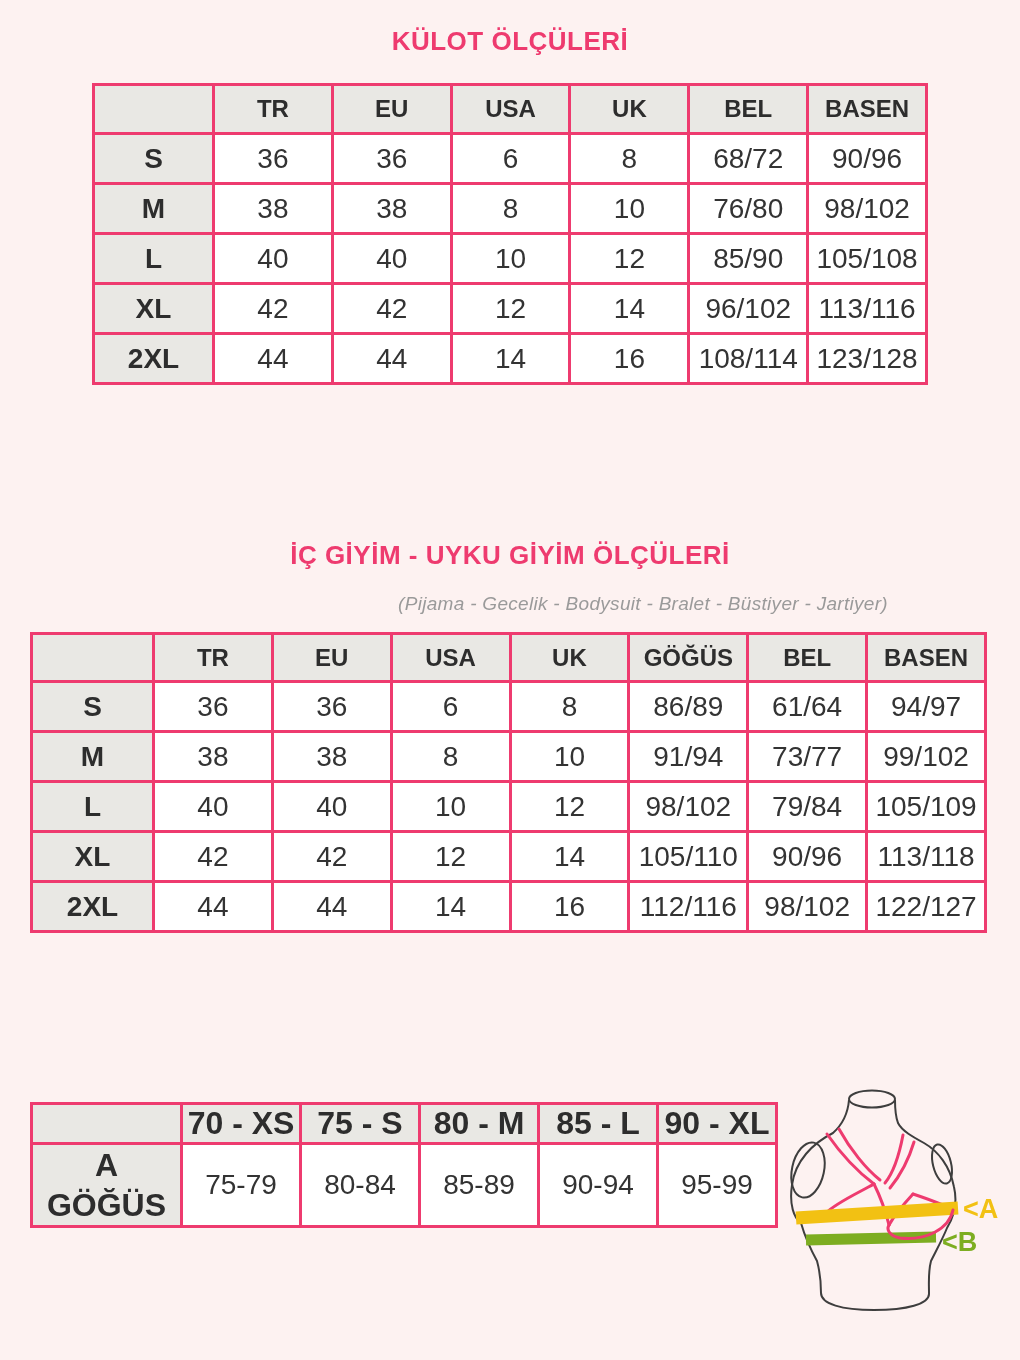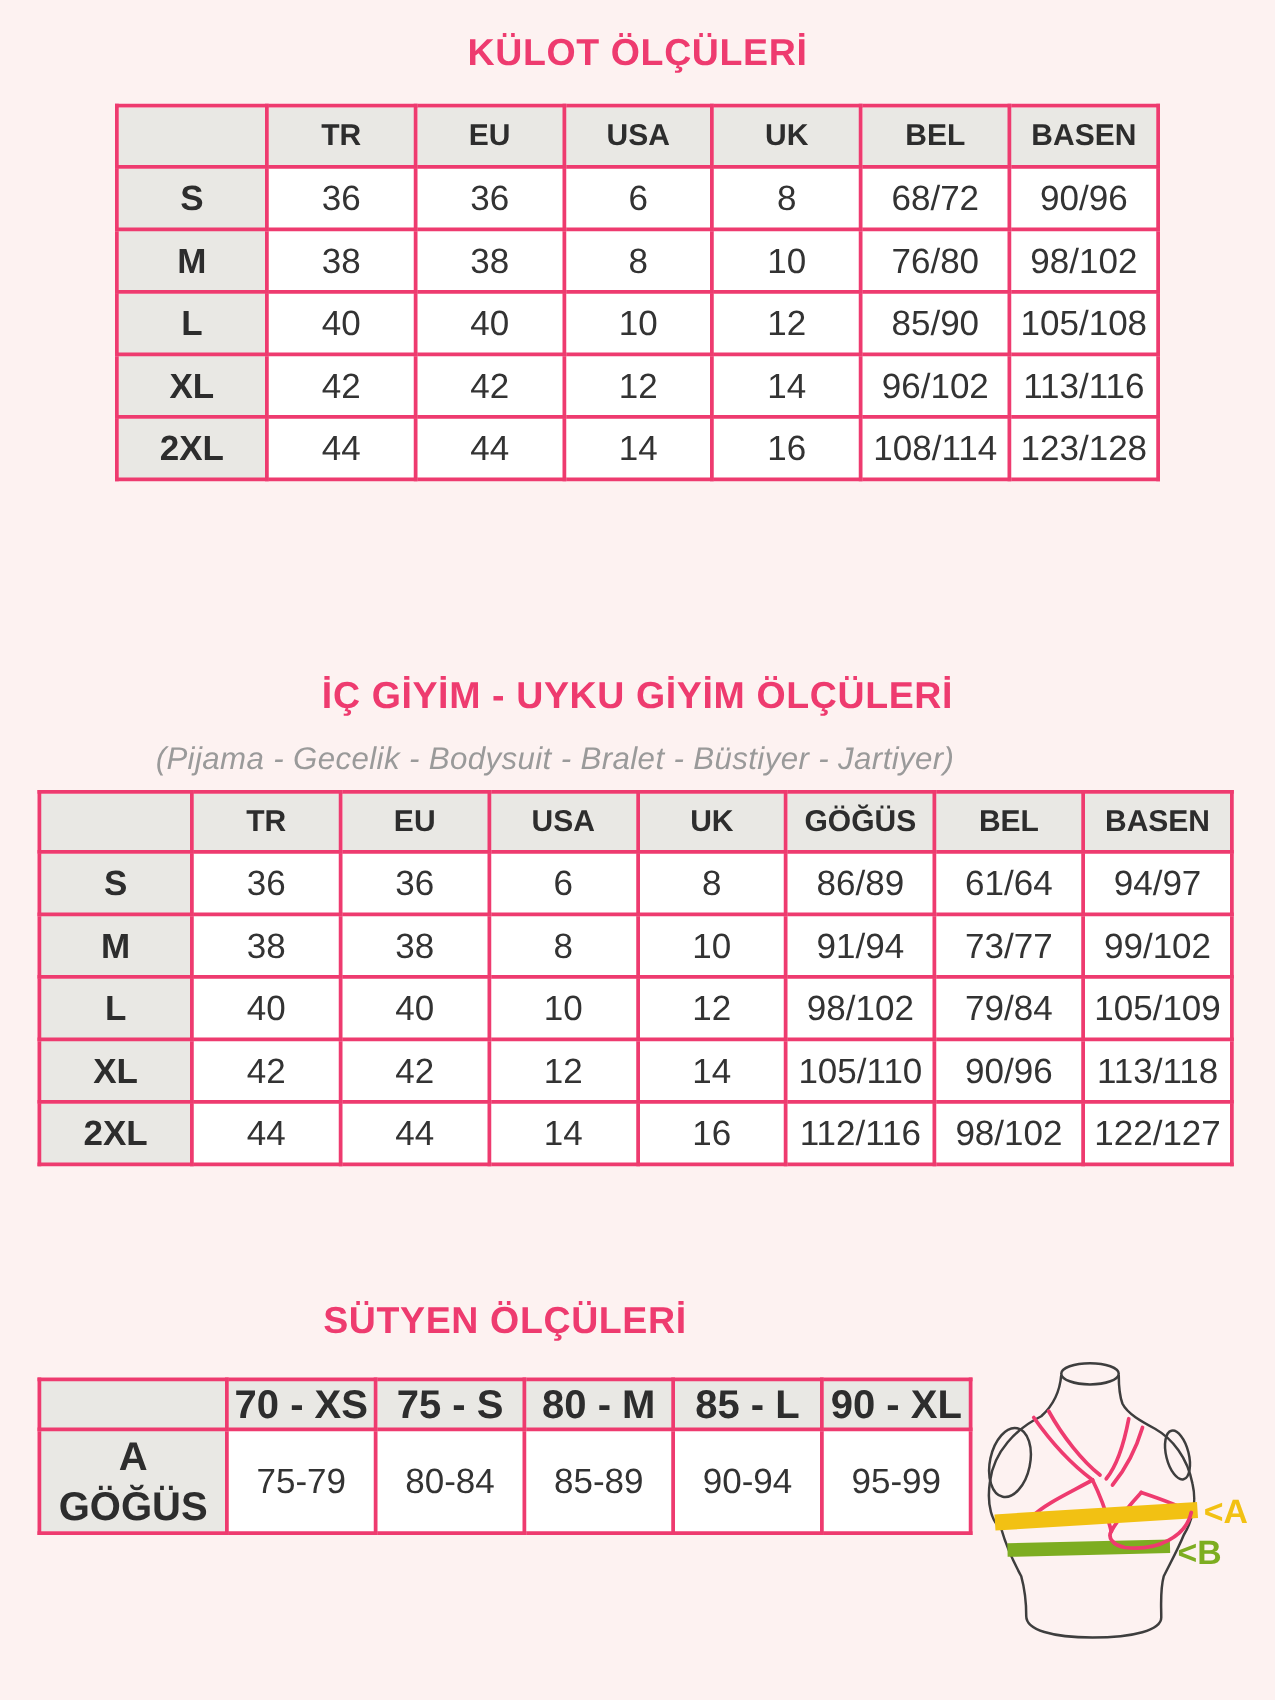"KÜLOT ÖLÇÜLERİ" .title { font-size: 30px -> 26px }
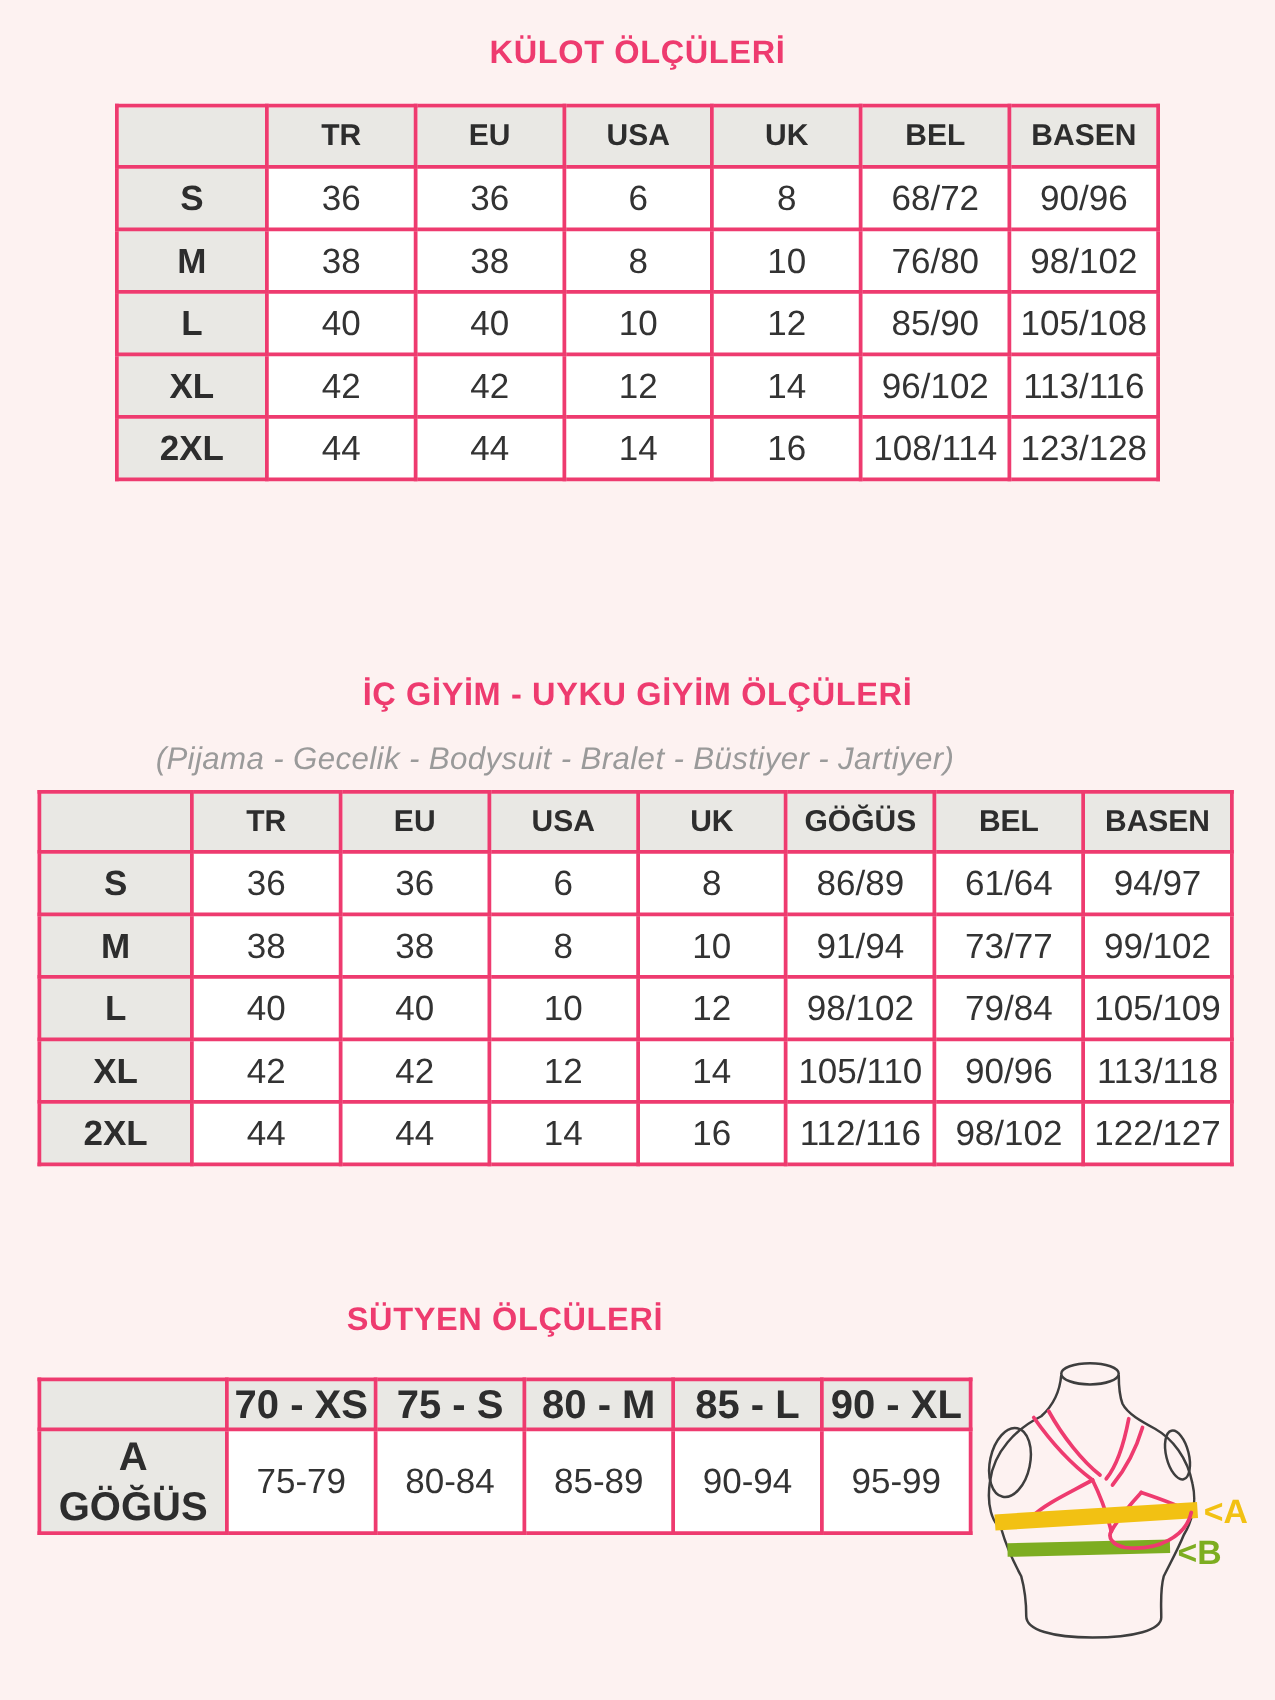"(Pijama - Gecelik - Bodysuit" .subtitle { font-size: 25px -> 19px; text-align: center -> right }
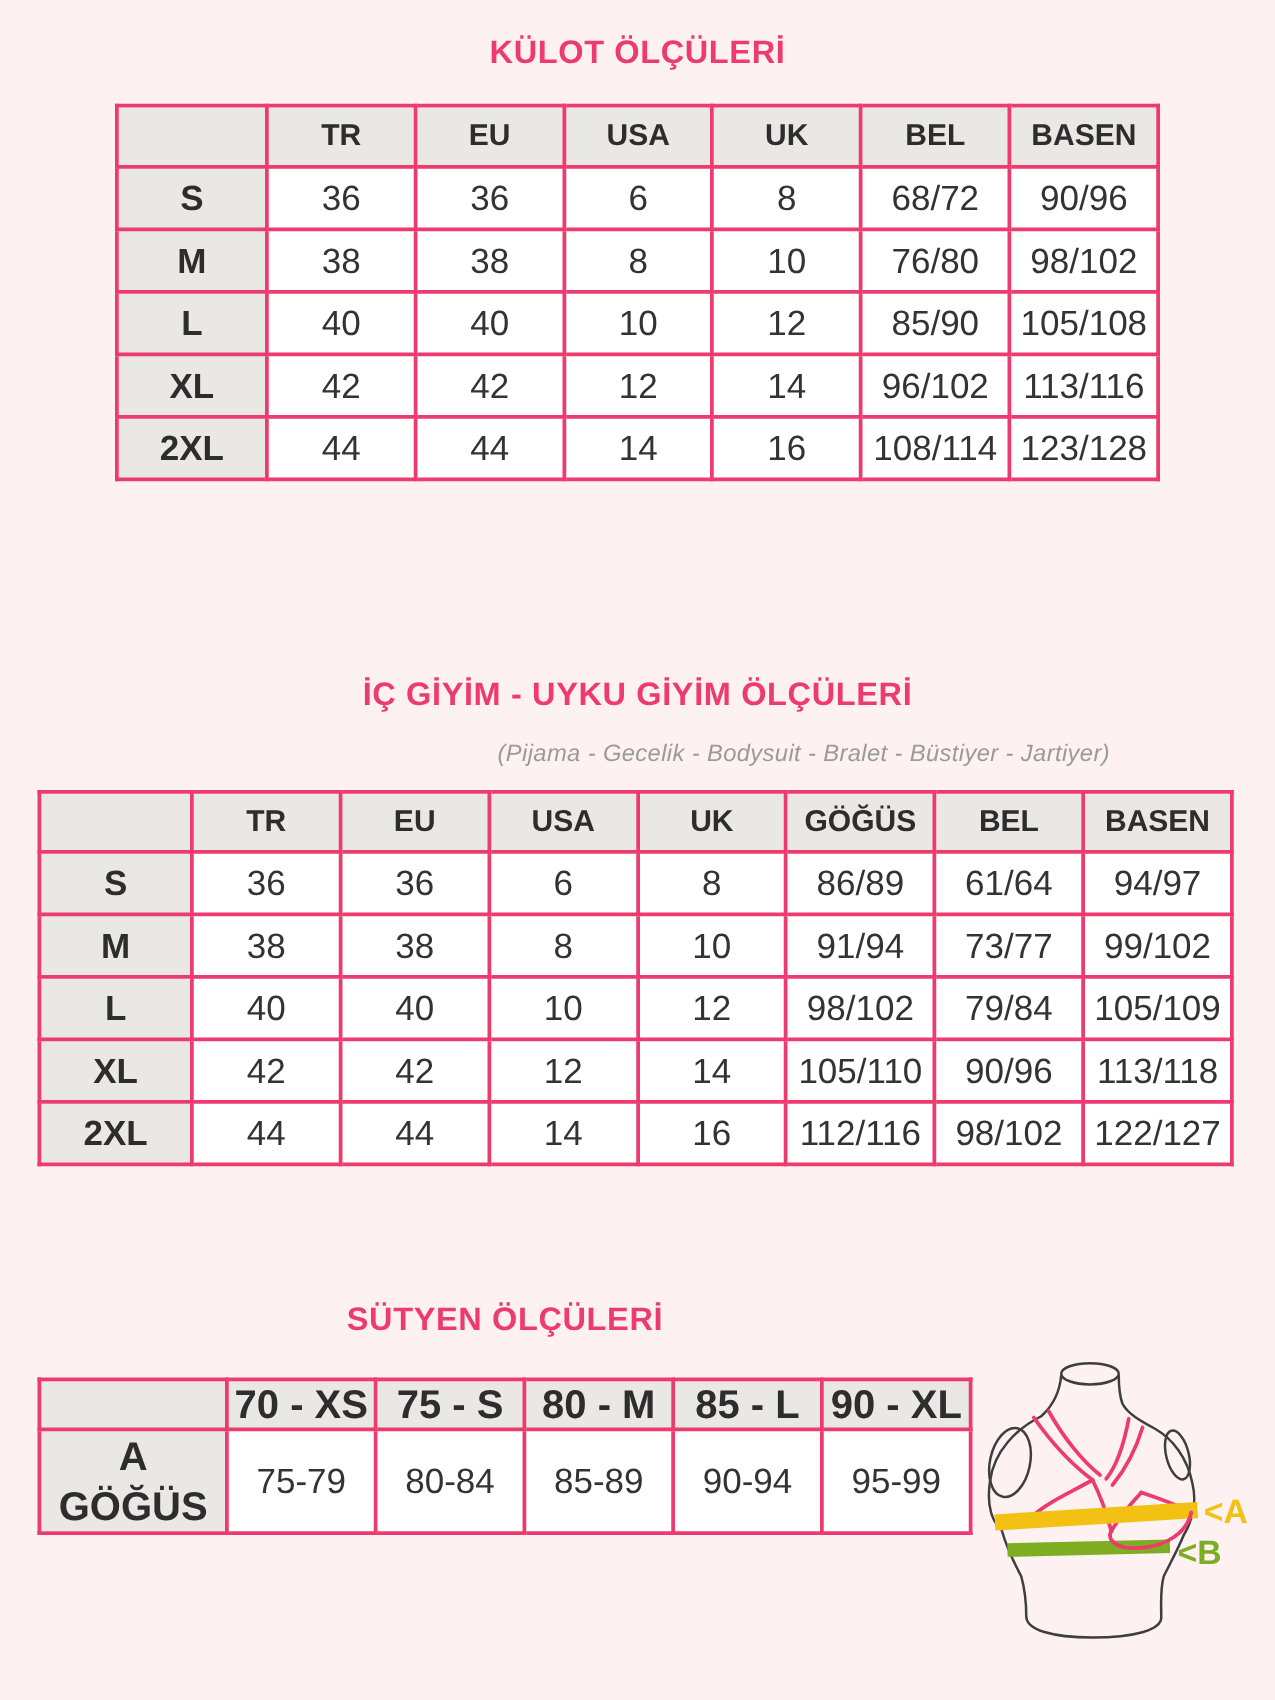"SÜTYEN ÖLÇÜLERİ" div.title { html: <div>SÜTYEN ÖLÇÜLERİ</div> -> none }
